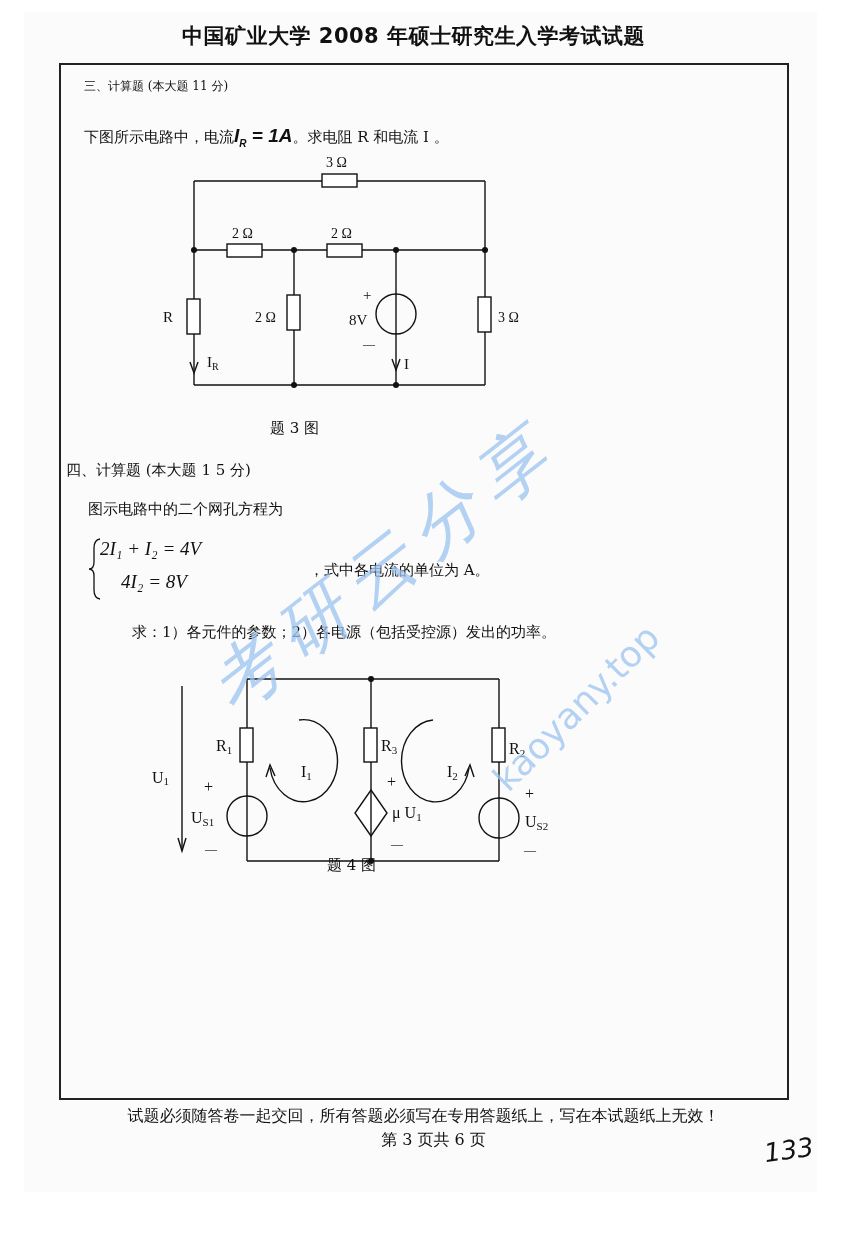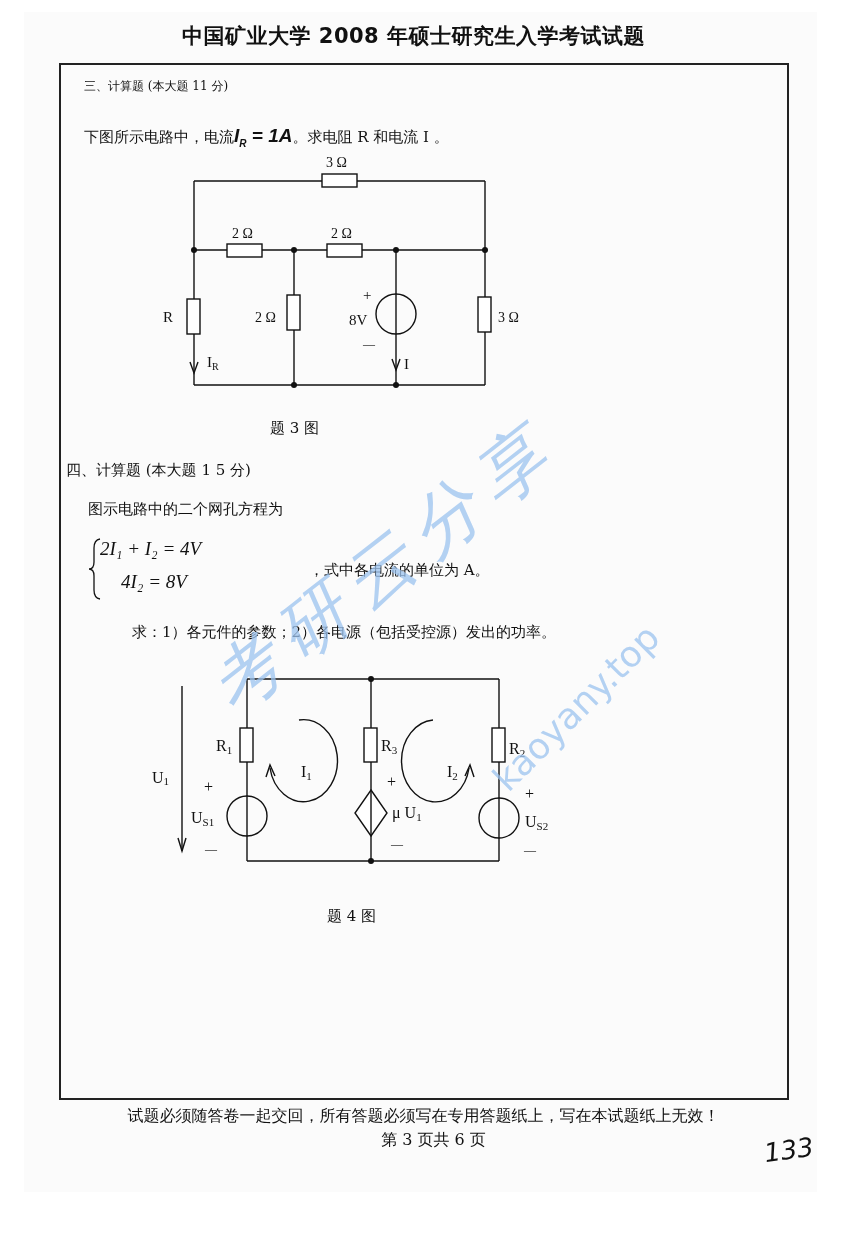"题 4 图" div.t { top: 907px -> 856px }
